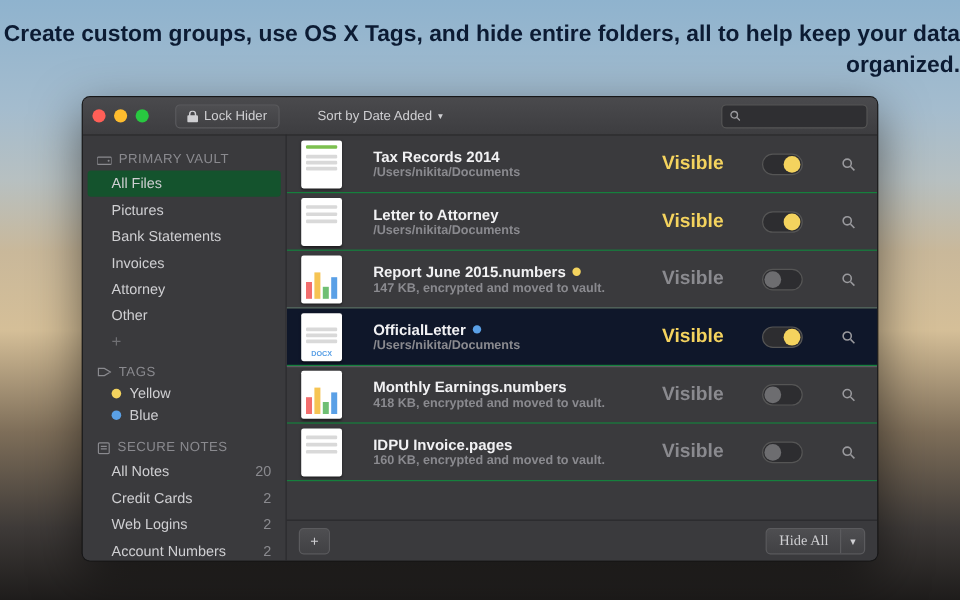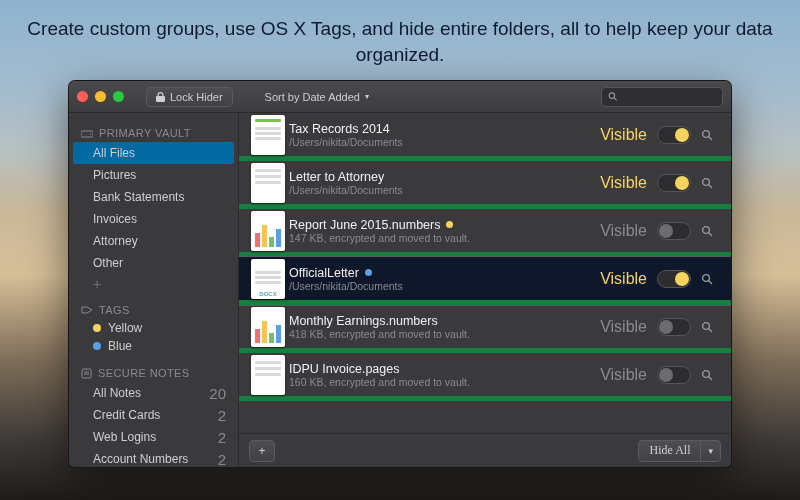"Create custom groups, use OS" .tagline { font-weight: 400 -> 700; text-align: center -> right }
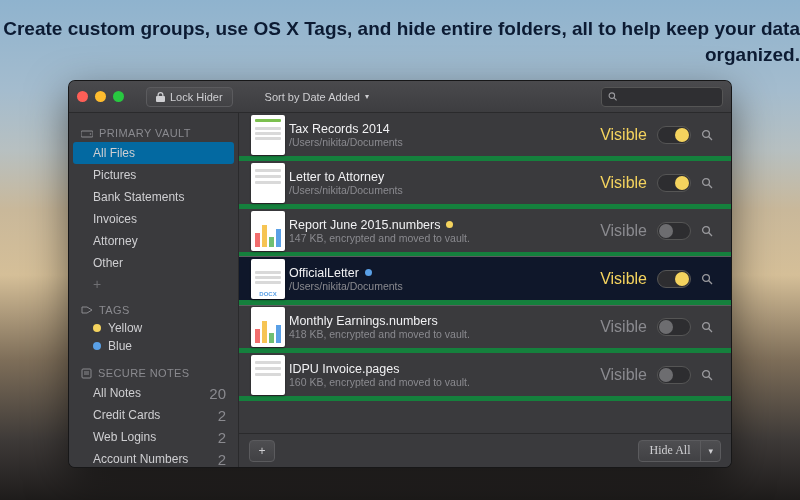"Tax Records 2014" .row { border-bottom: 5px solid #15803d -> 1px solid #15803d; font-weight: none -> bold; gap: 4px -> 26px }
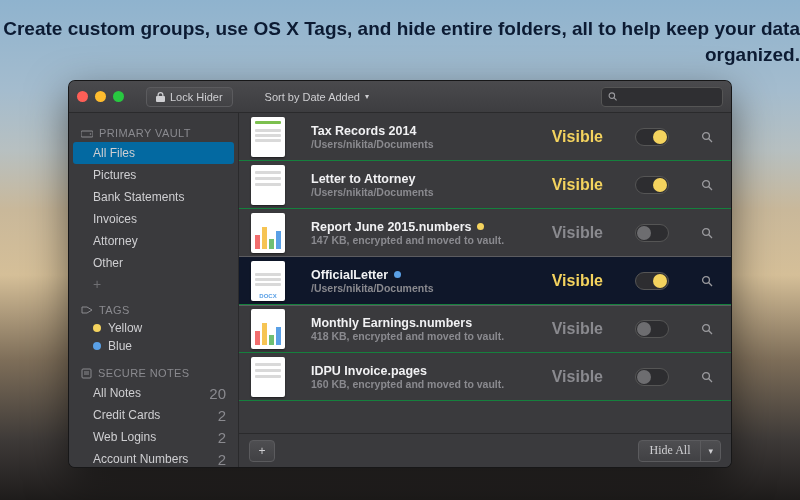"All Files" .sb-item.selected { background: #0369a1 -> #14532d }
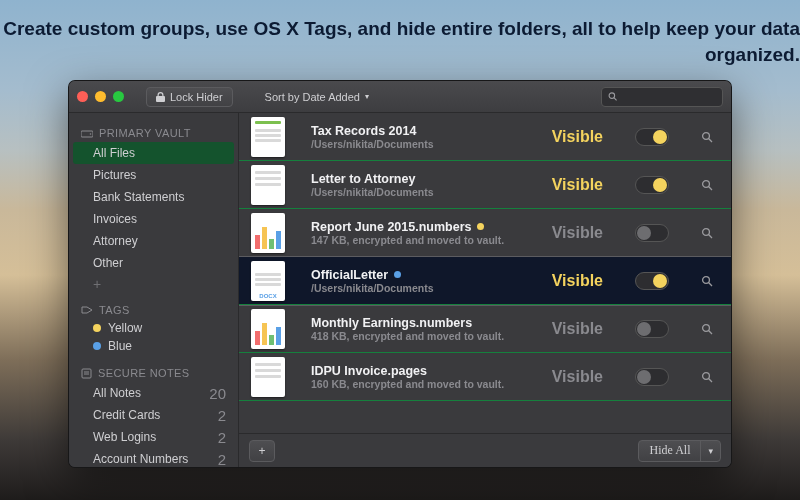"20" .sb-item .cnt { font-size: 15px -> 12px }
